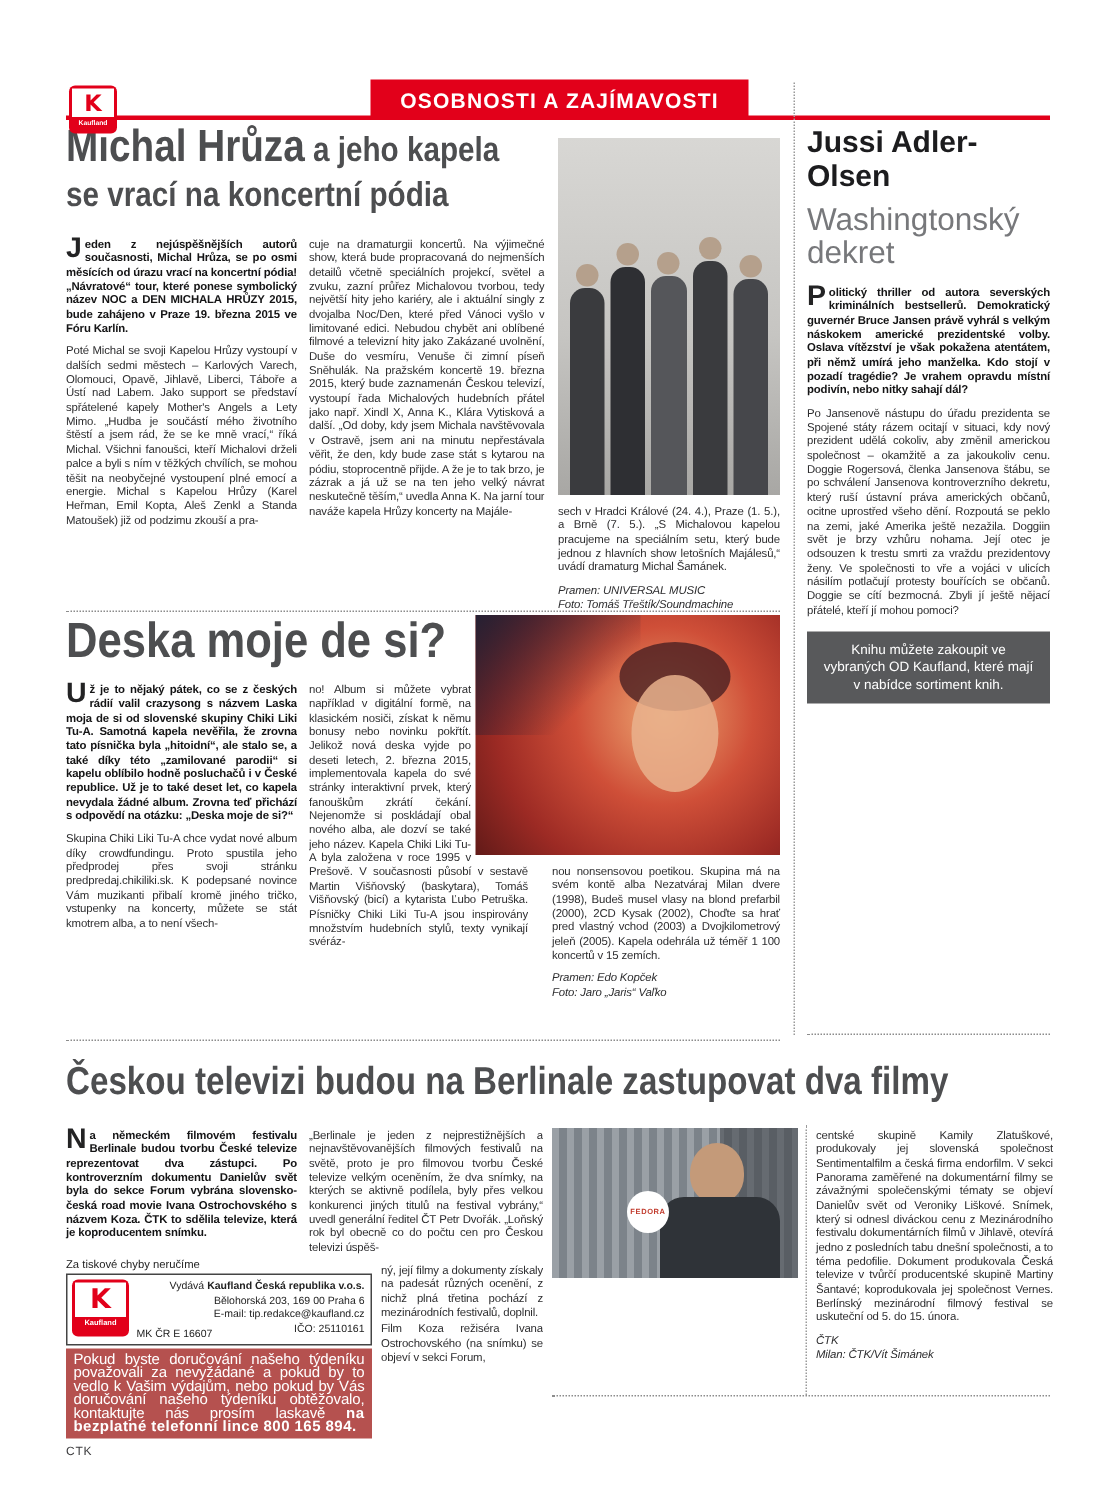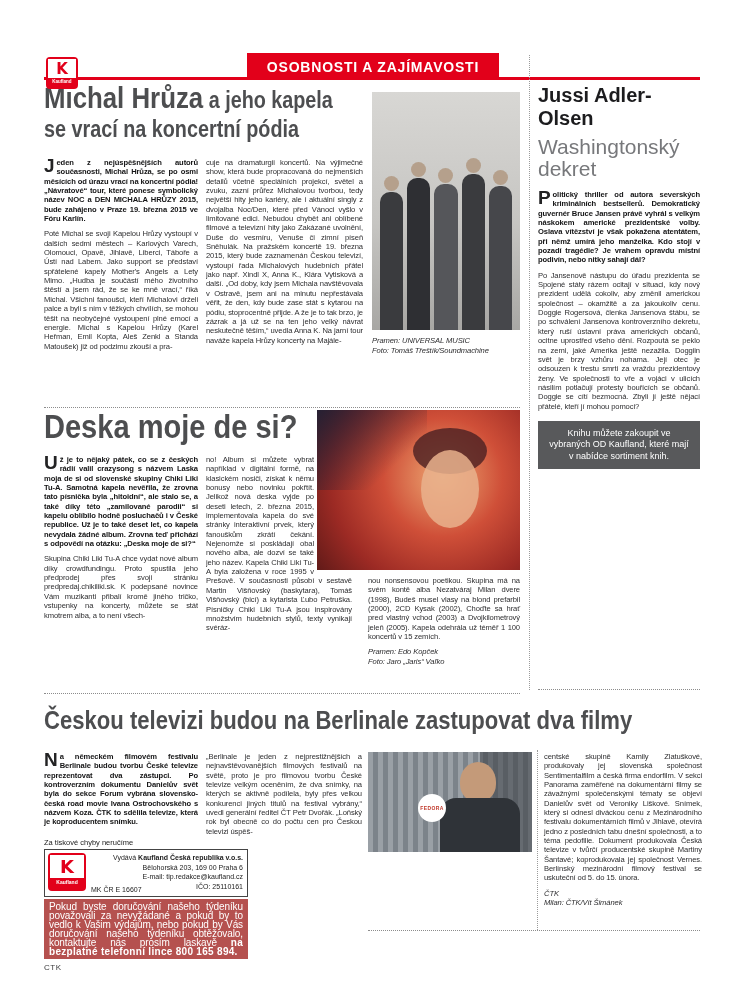"sech v Hradci Králové (24." p { html: none -> <p>sech v Hradci Králové (24. 4.), Praze (1. 5.), a Brně (7. 5.). „S Michalovou kapelou pracujeme na speciálním setu, který bude jednou z hlavních show letošních Majálesů,“ uvádí dramaturg Michal Šamánek.</p> }
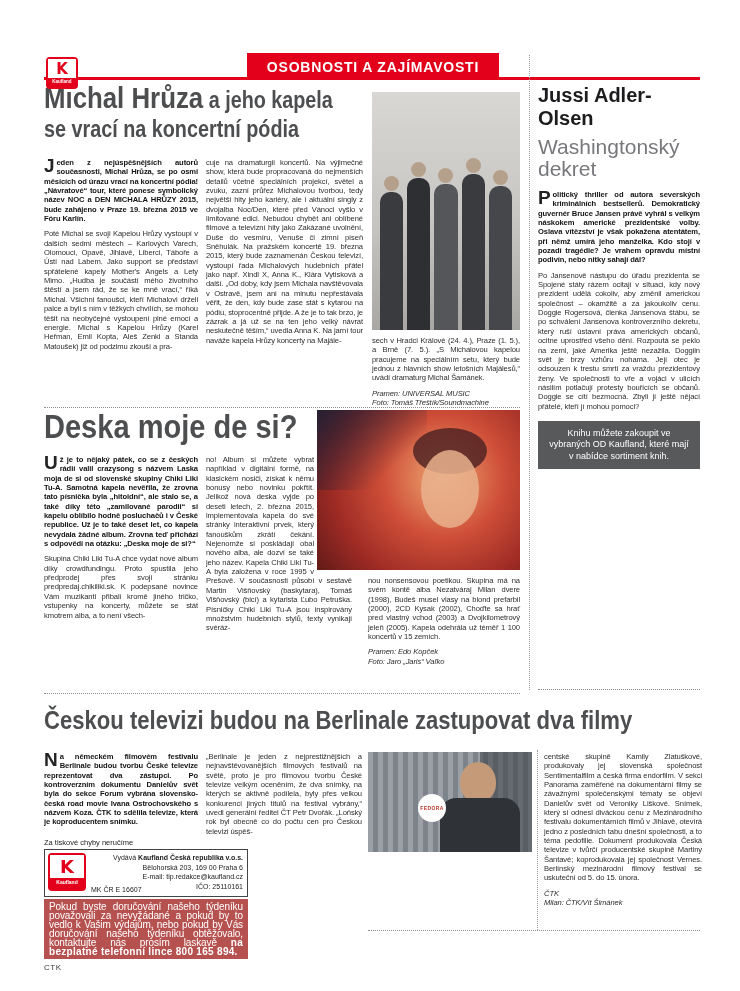"ný, její filmy a dokumenty" div.narrow { html: none -> <div> <p>ný, její filmy a dokumenty získaly na padesát různých ocenění, z nichž plná třetina pochází z mezinárodních festivalů, doplnil.</p> <p>Film Koza režiséra Ivana Ostrochovského (na snímku) se objeví v sekci Forum,</p> </div> }
